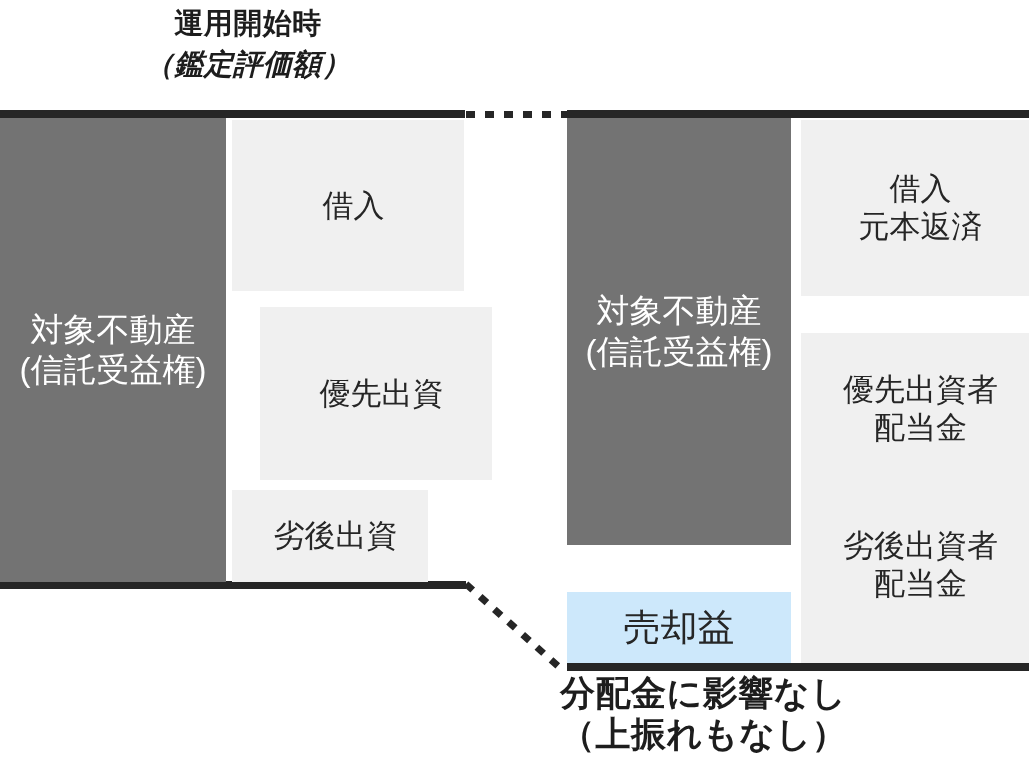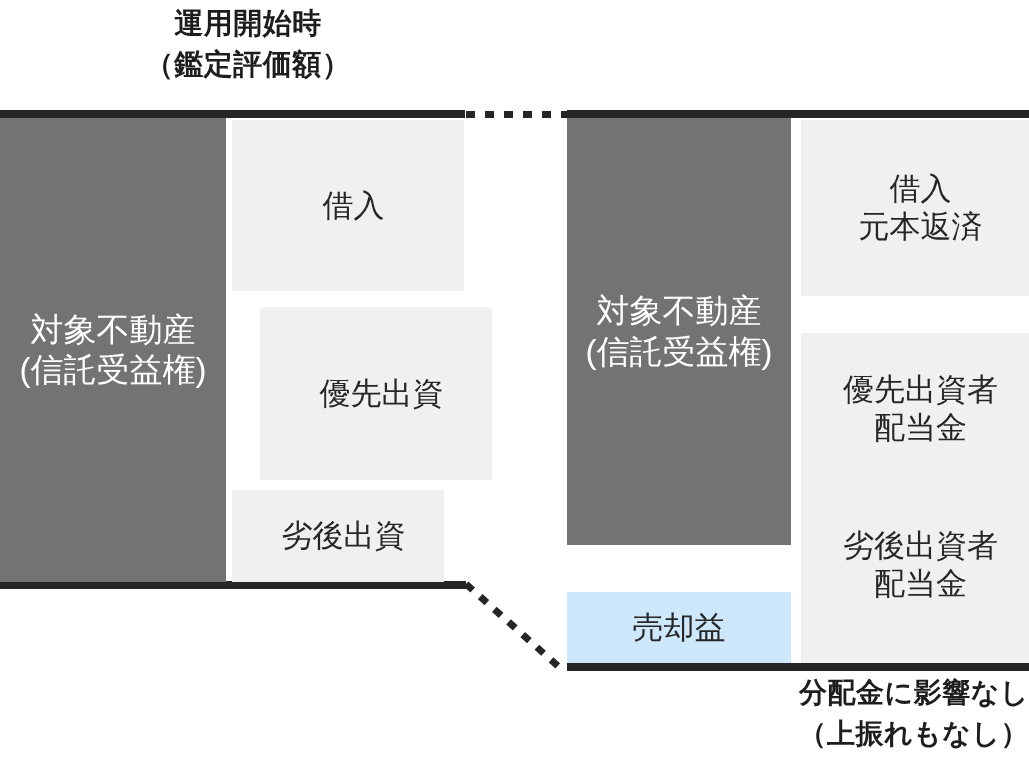"（鑑定評価額）" .heading .ln2 { font-style: none -> italic }
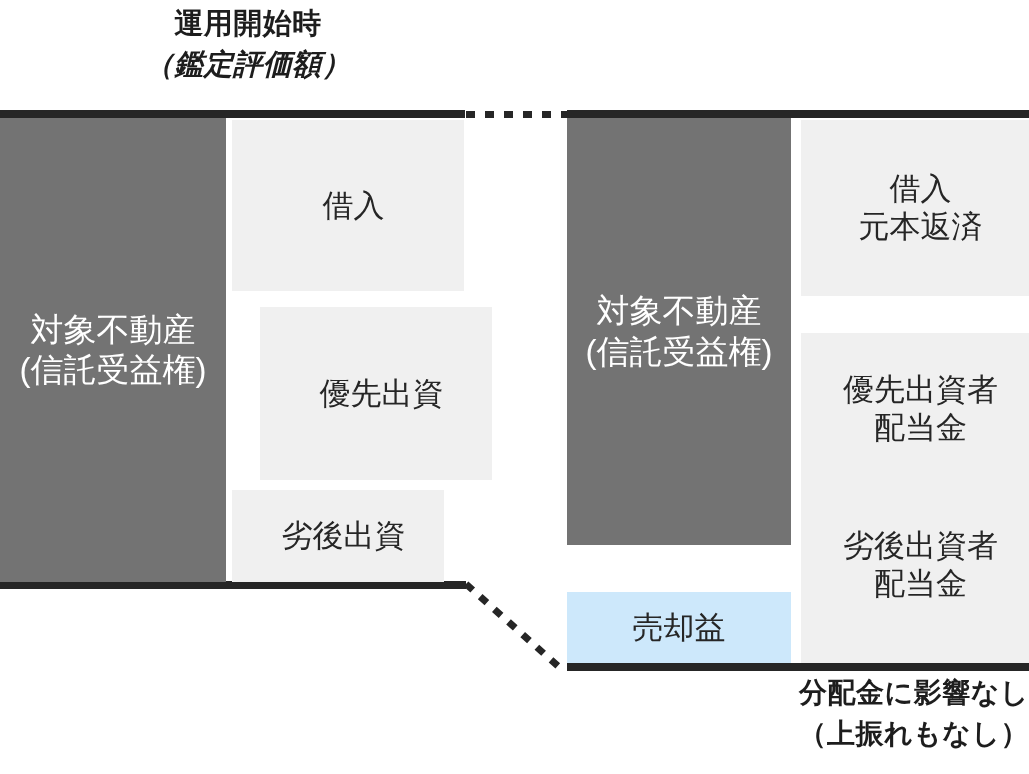"劣後出資" #blk-junior { width: 212px -> 196px }
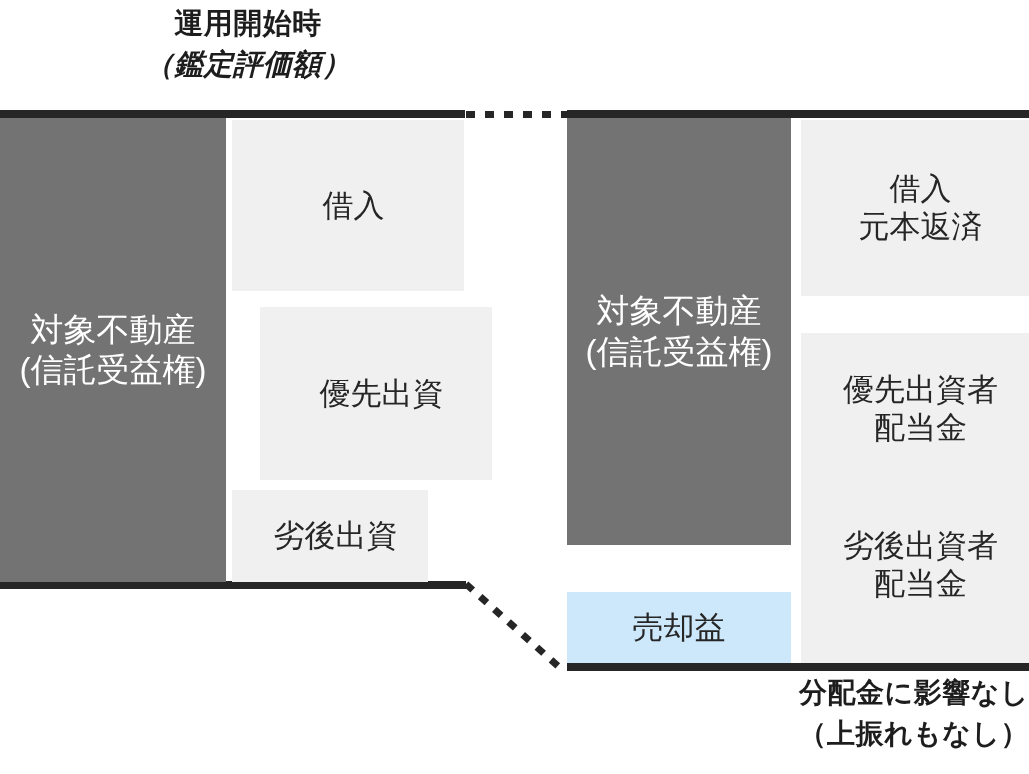"売却益" .block-gain { font-size: 31px -> 37px }
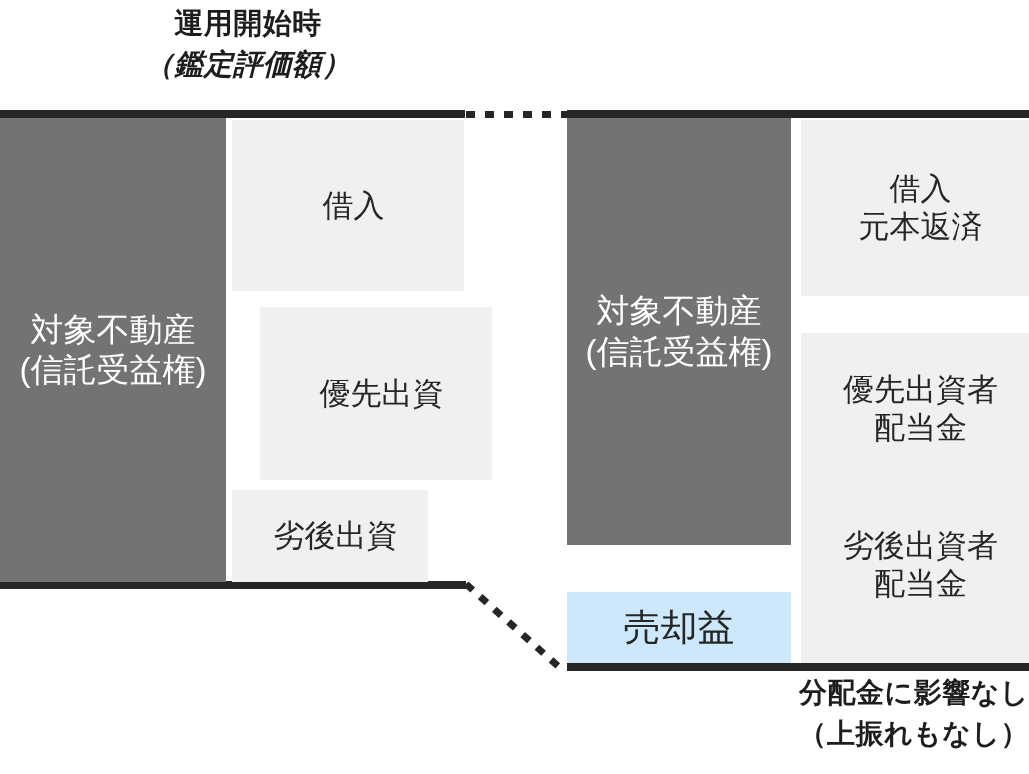"分配金に影響なし" #caption-bottom { font-size: 28px -> 35px; text-align: right -> left }
